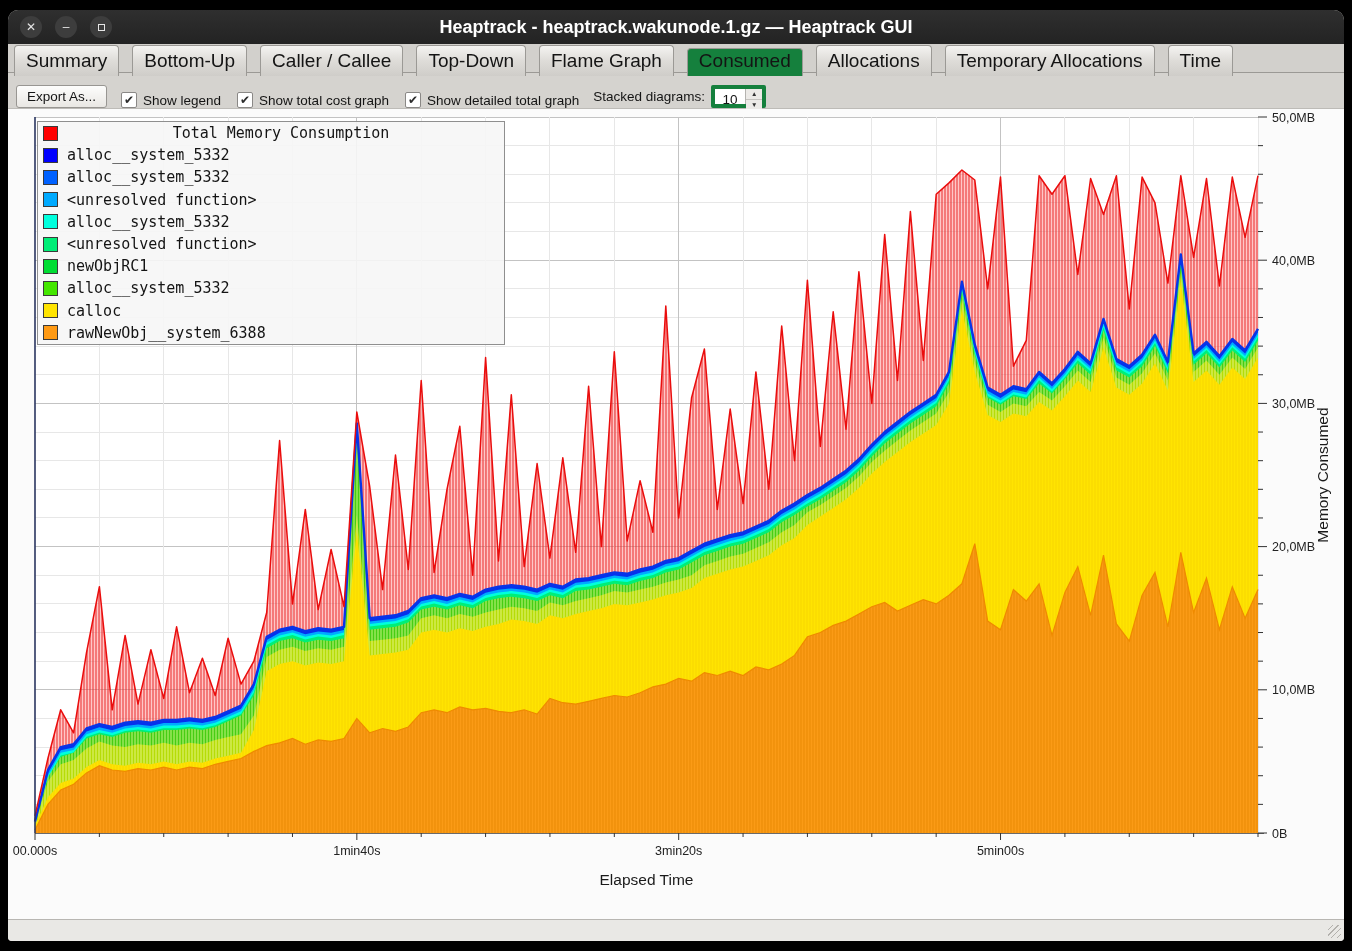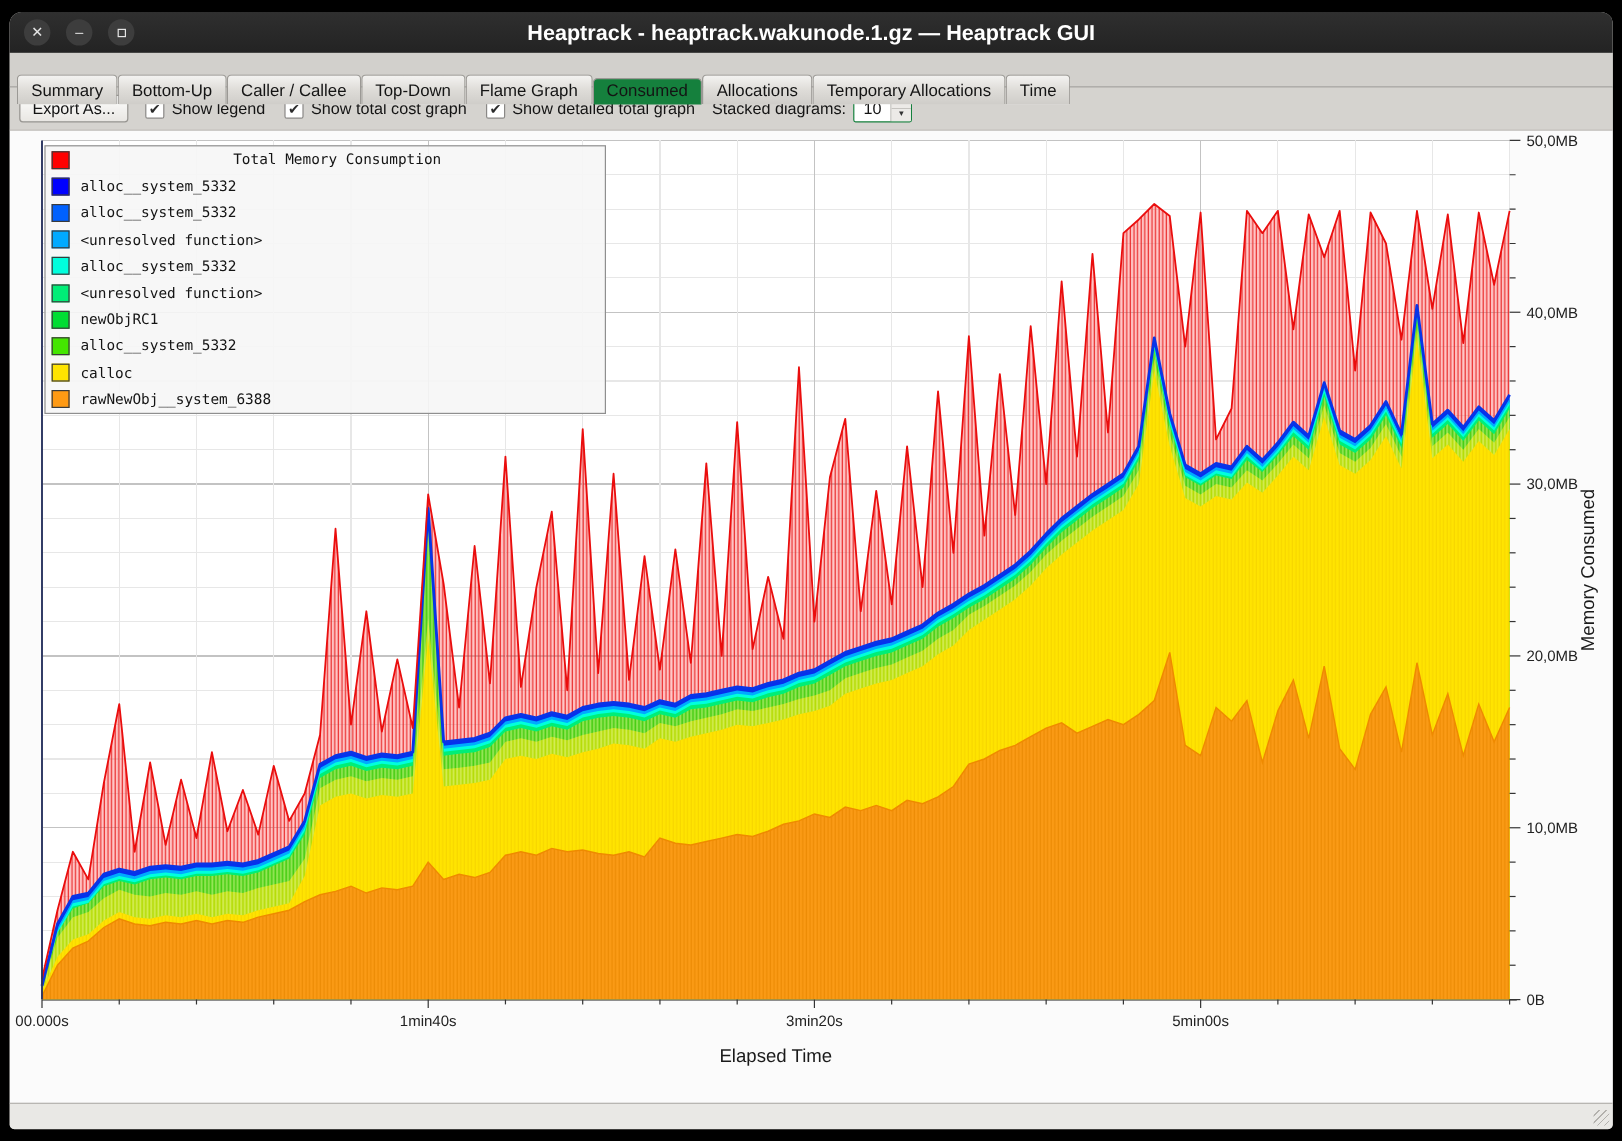"Summary" .tab { font-size: 14px -> 19px; margin-right: 0 -> 13px; top: 15px -> 4px }
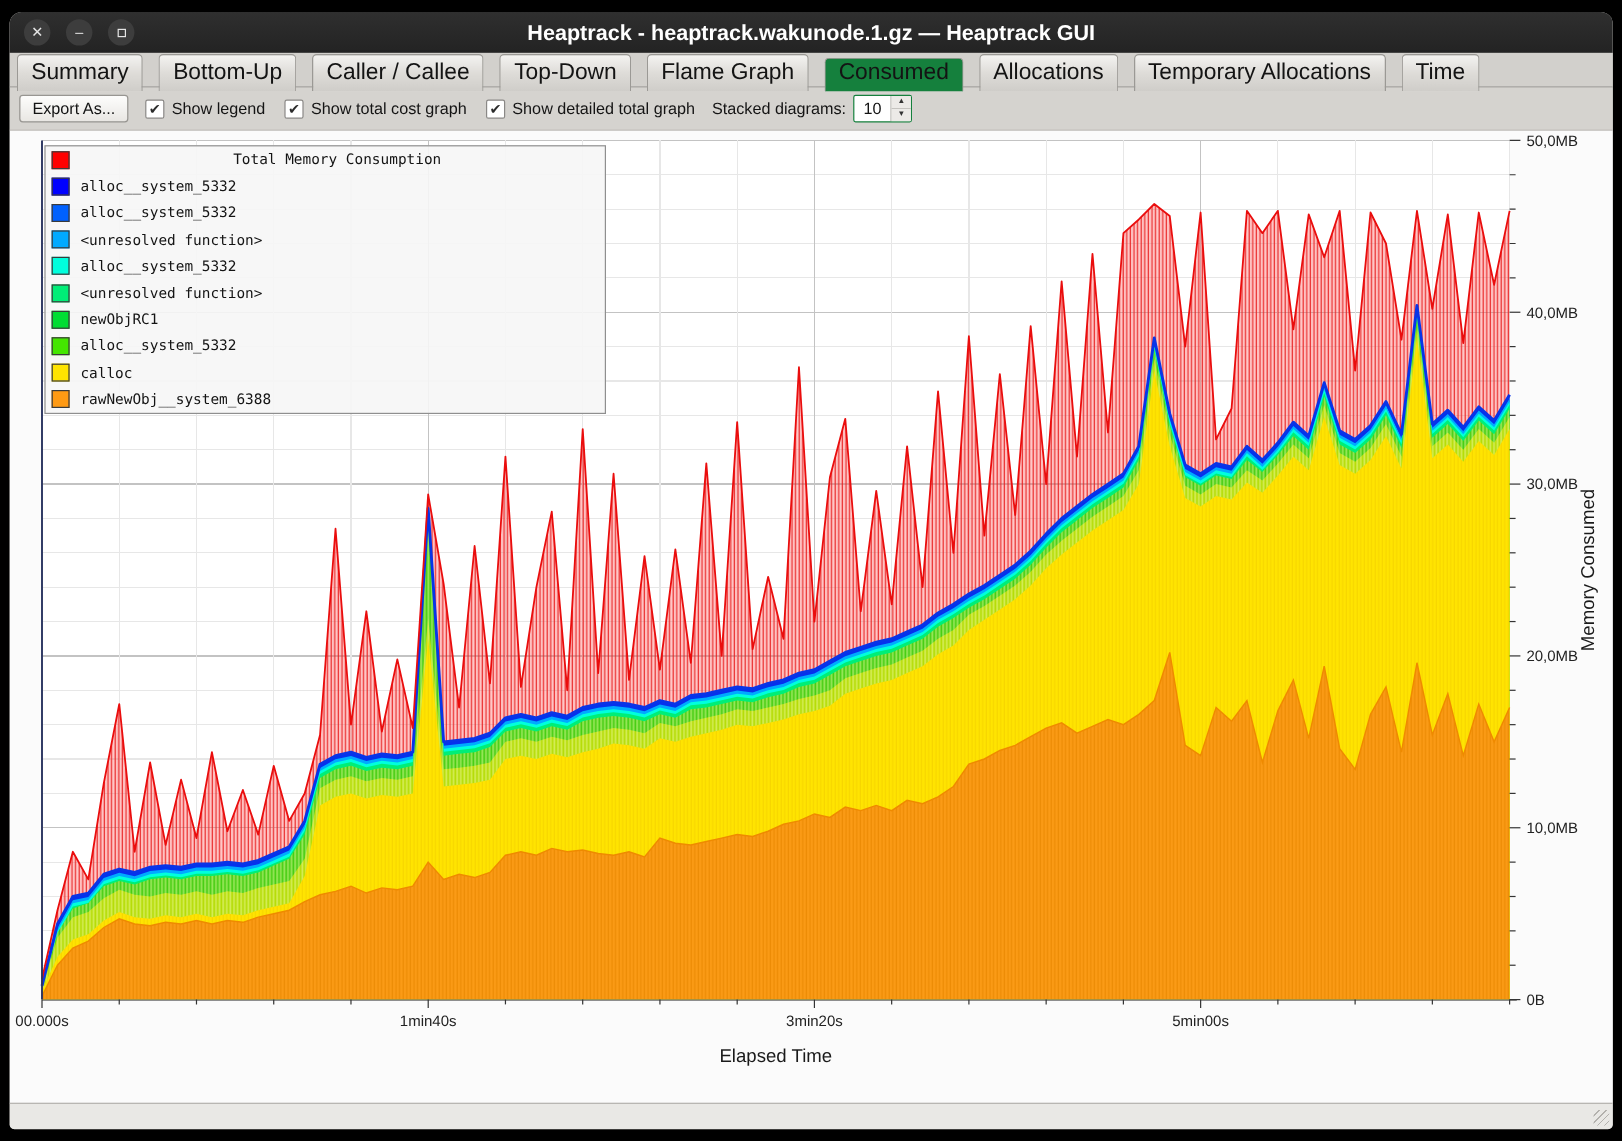"Export As..." .toolbar { align-items: center -> flex-end }
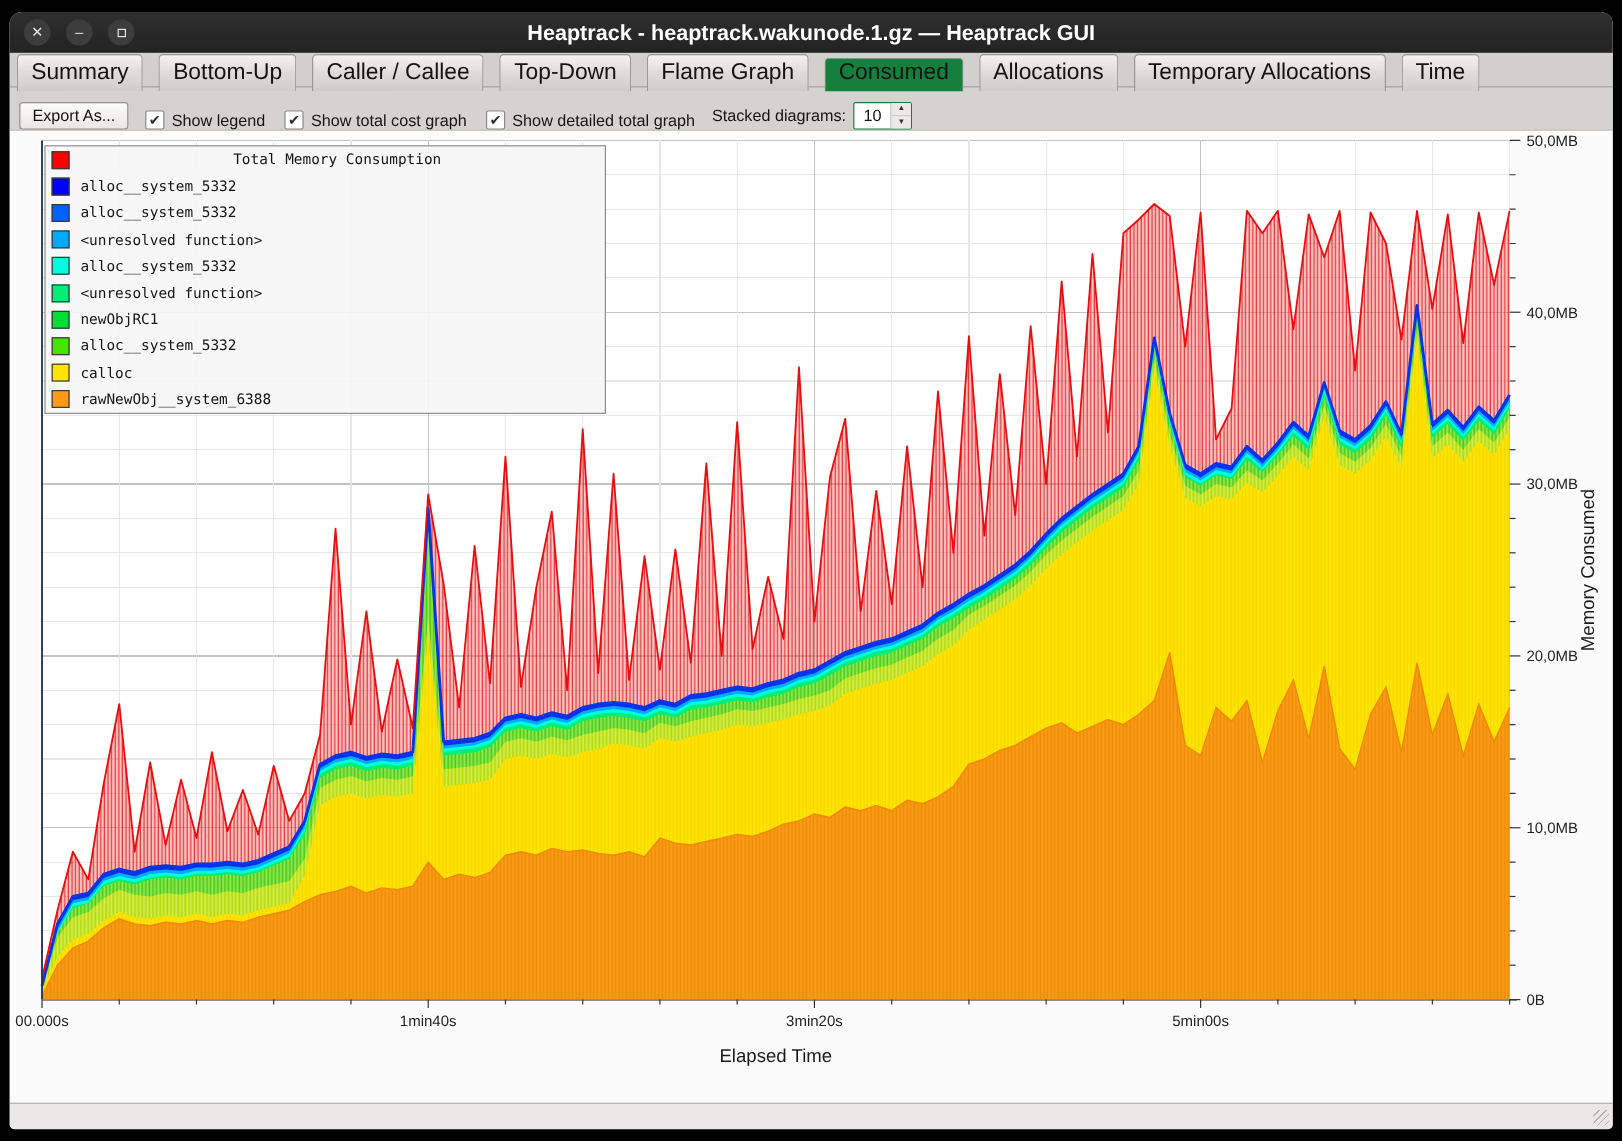"10" .spin { border: 1px solid #15803d -> 4px solid #15803d }
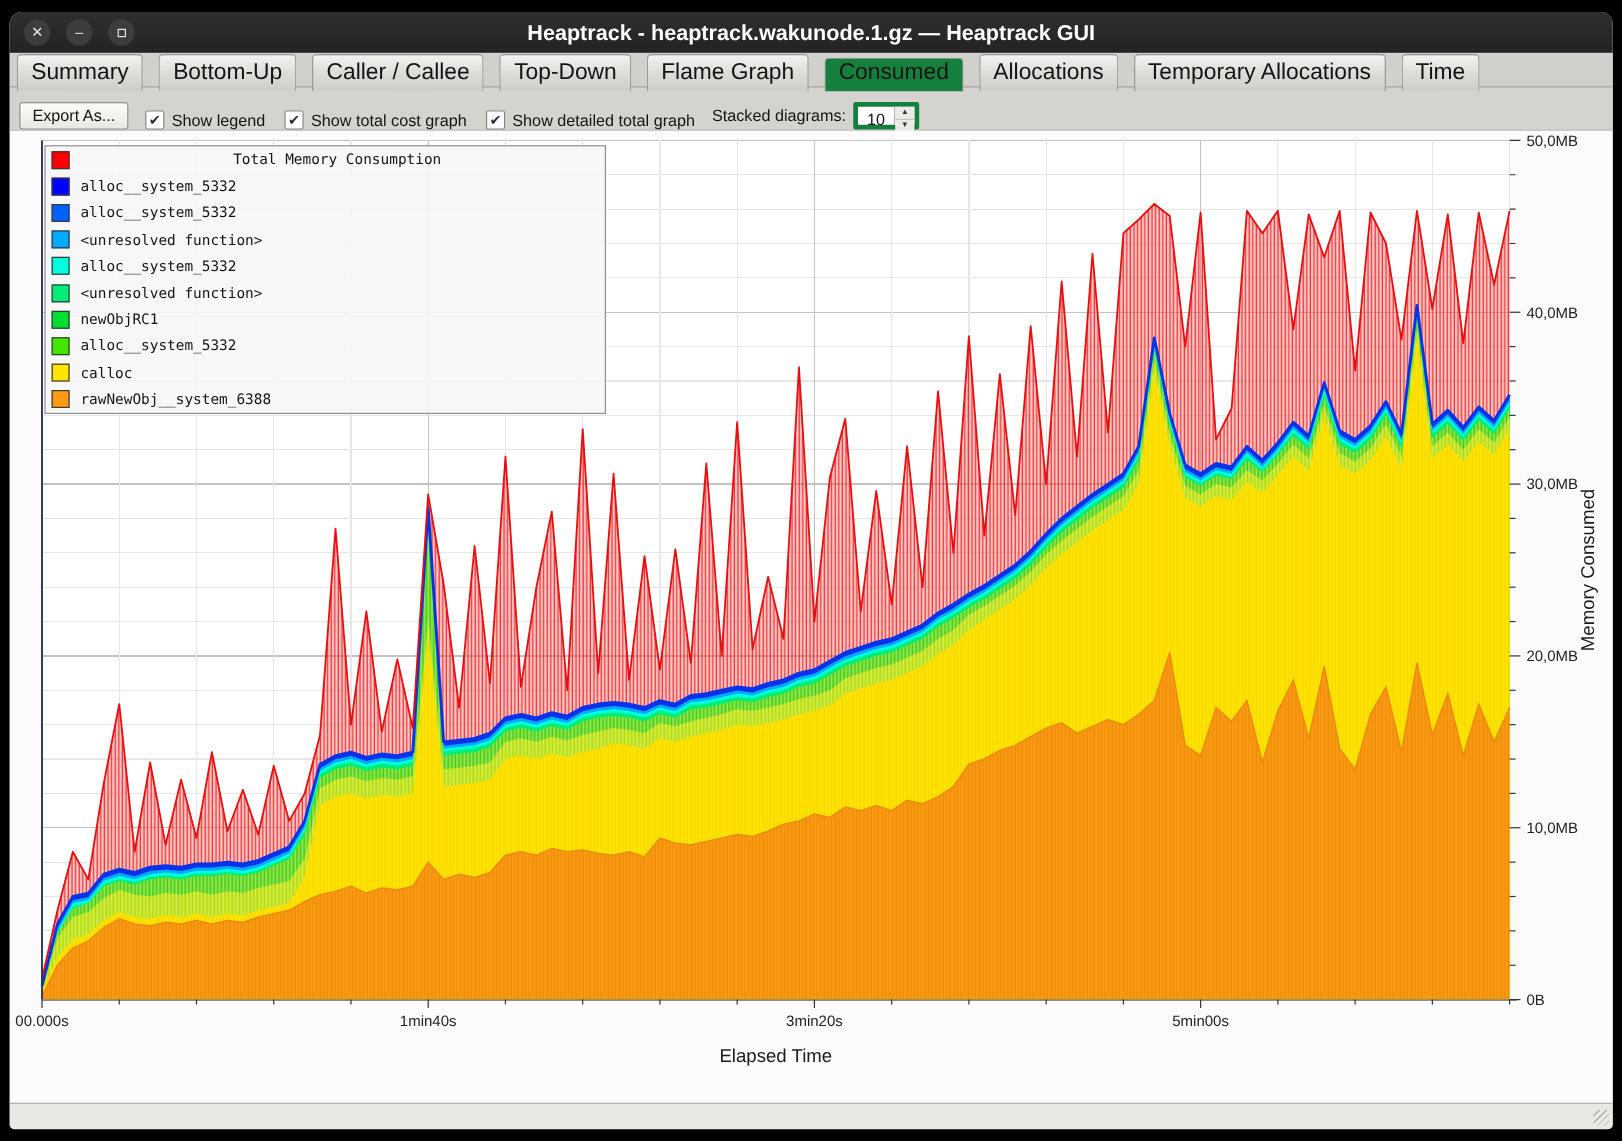"Total Memory Consumption" .legend { font-size: 12px -> 15px }
